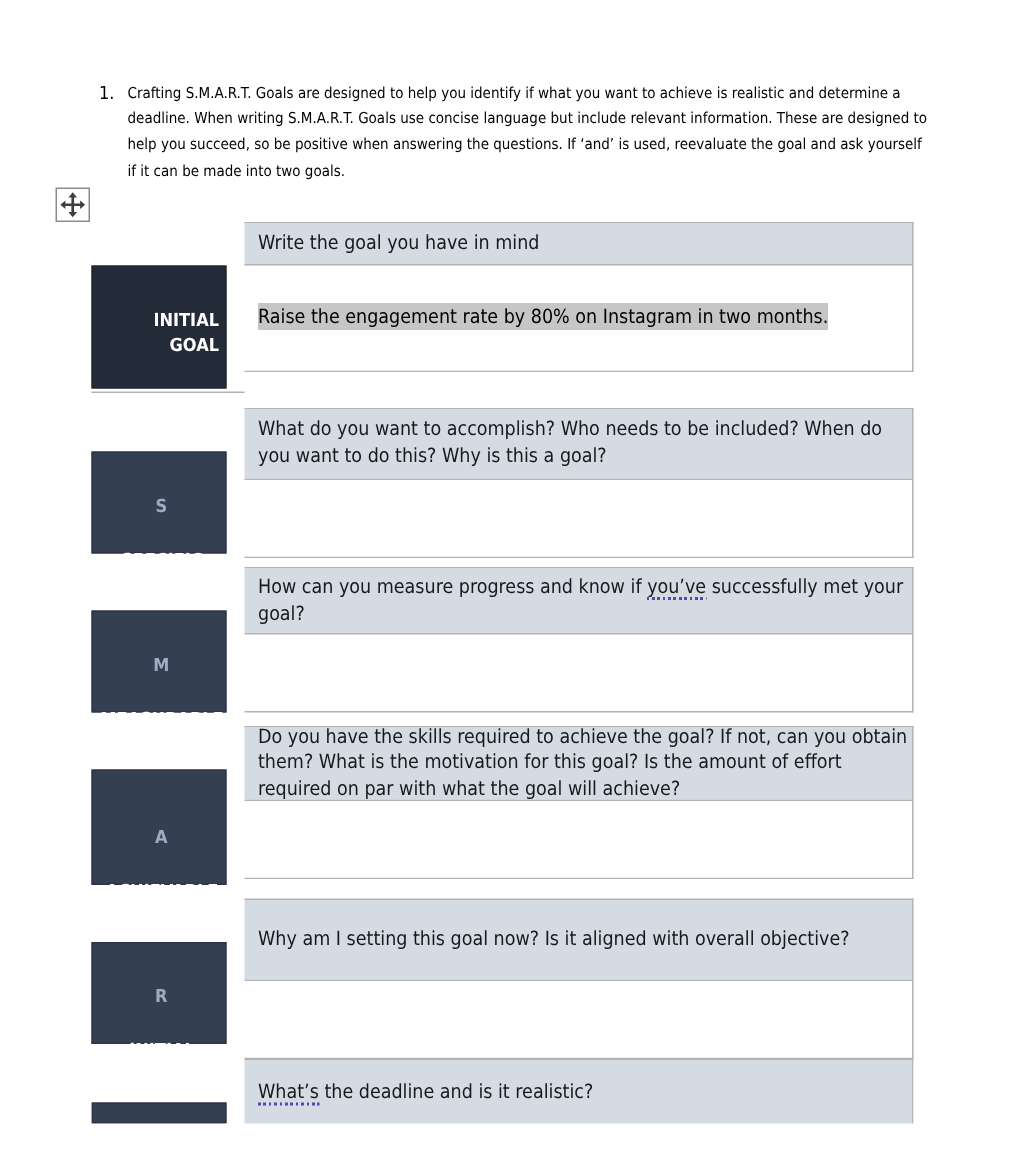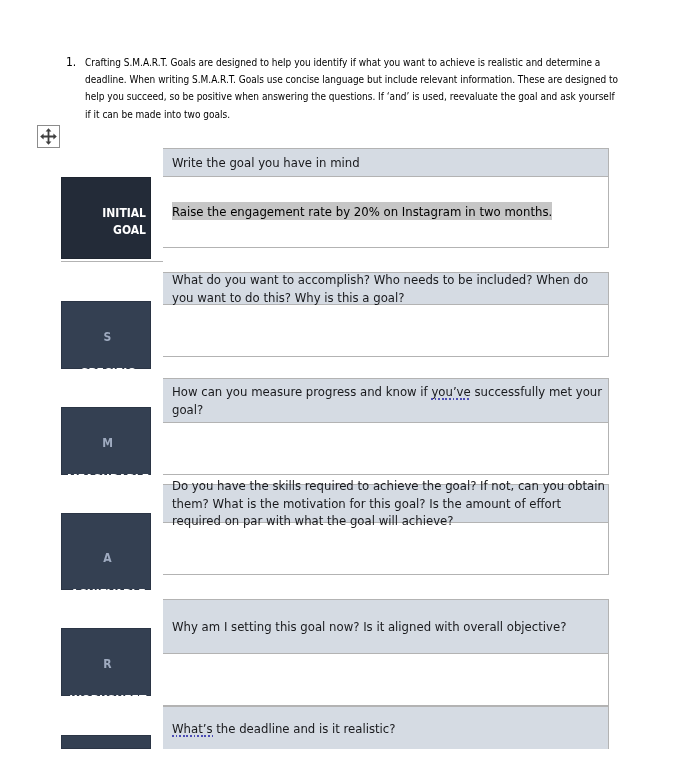"Raise the engagement rate by" span.sel { text: 20% -> 80% }
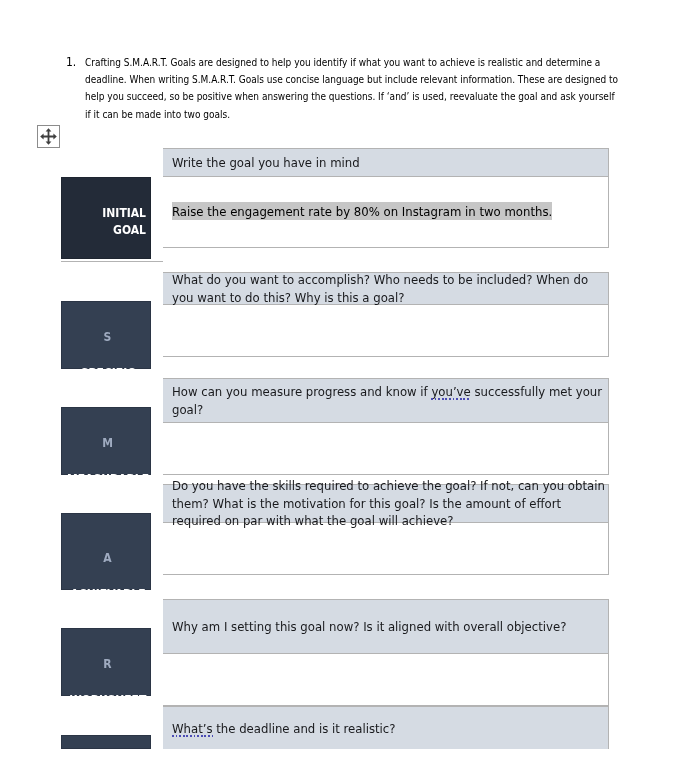"What do you want to" div.row-q { height: 31px -> 46px }
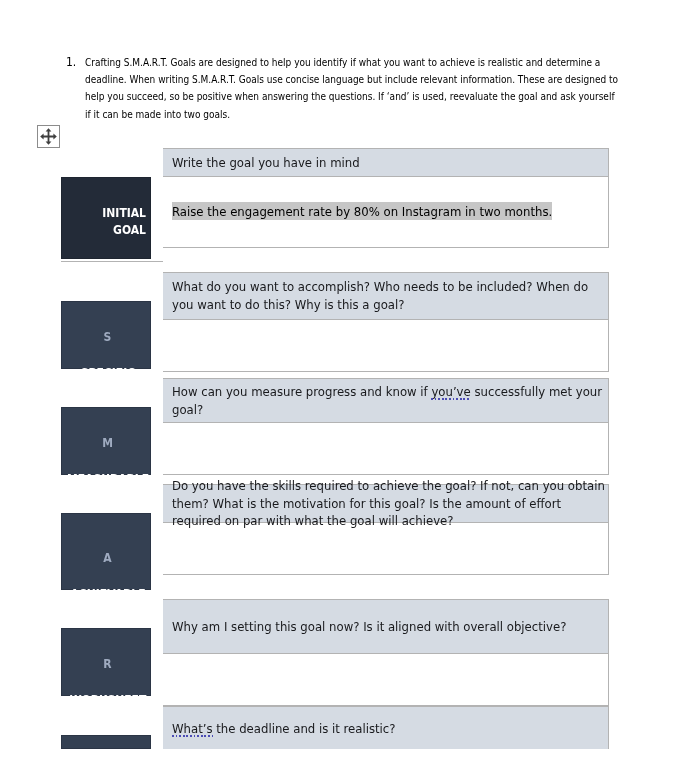"Do you have the skills" div.row-q { height: 37px -> 48px }
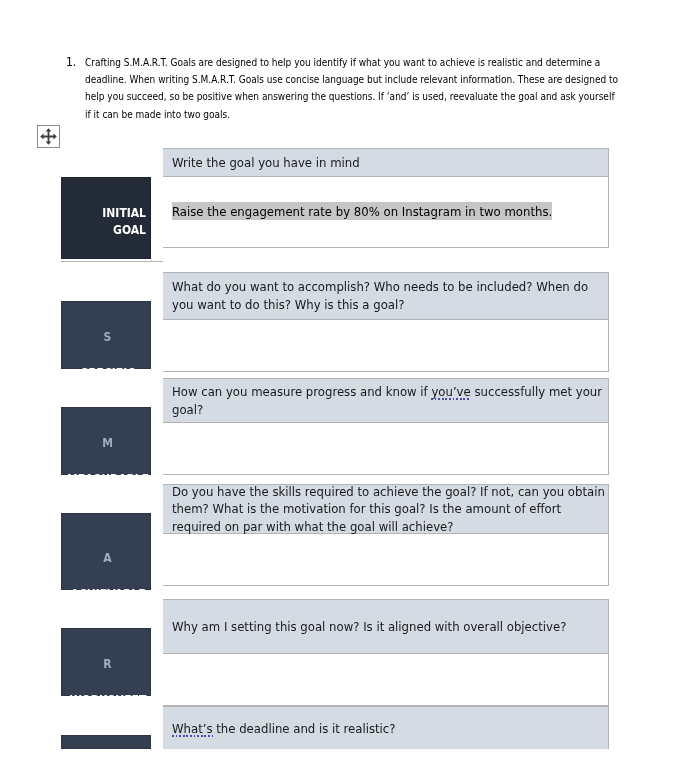"WORKSHEET" div.word { text: WORKSHEET -> INITIAL }
